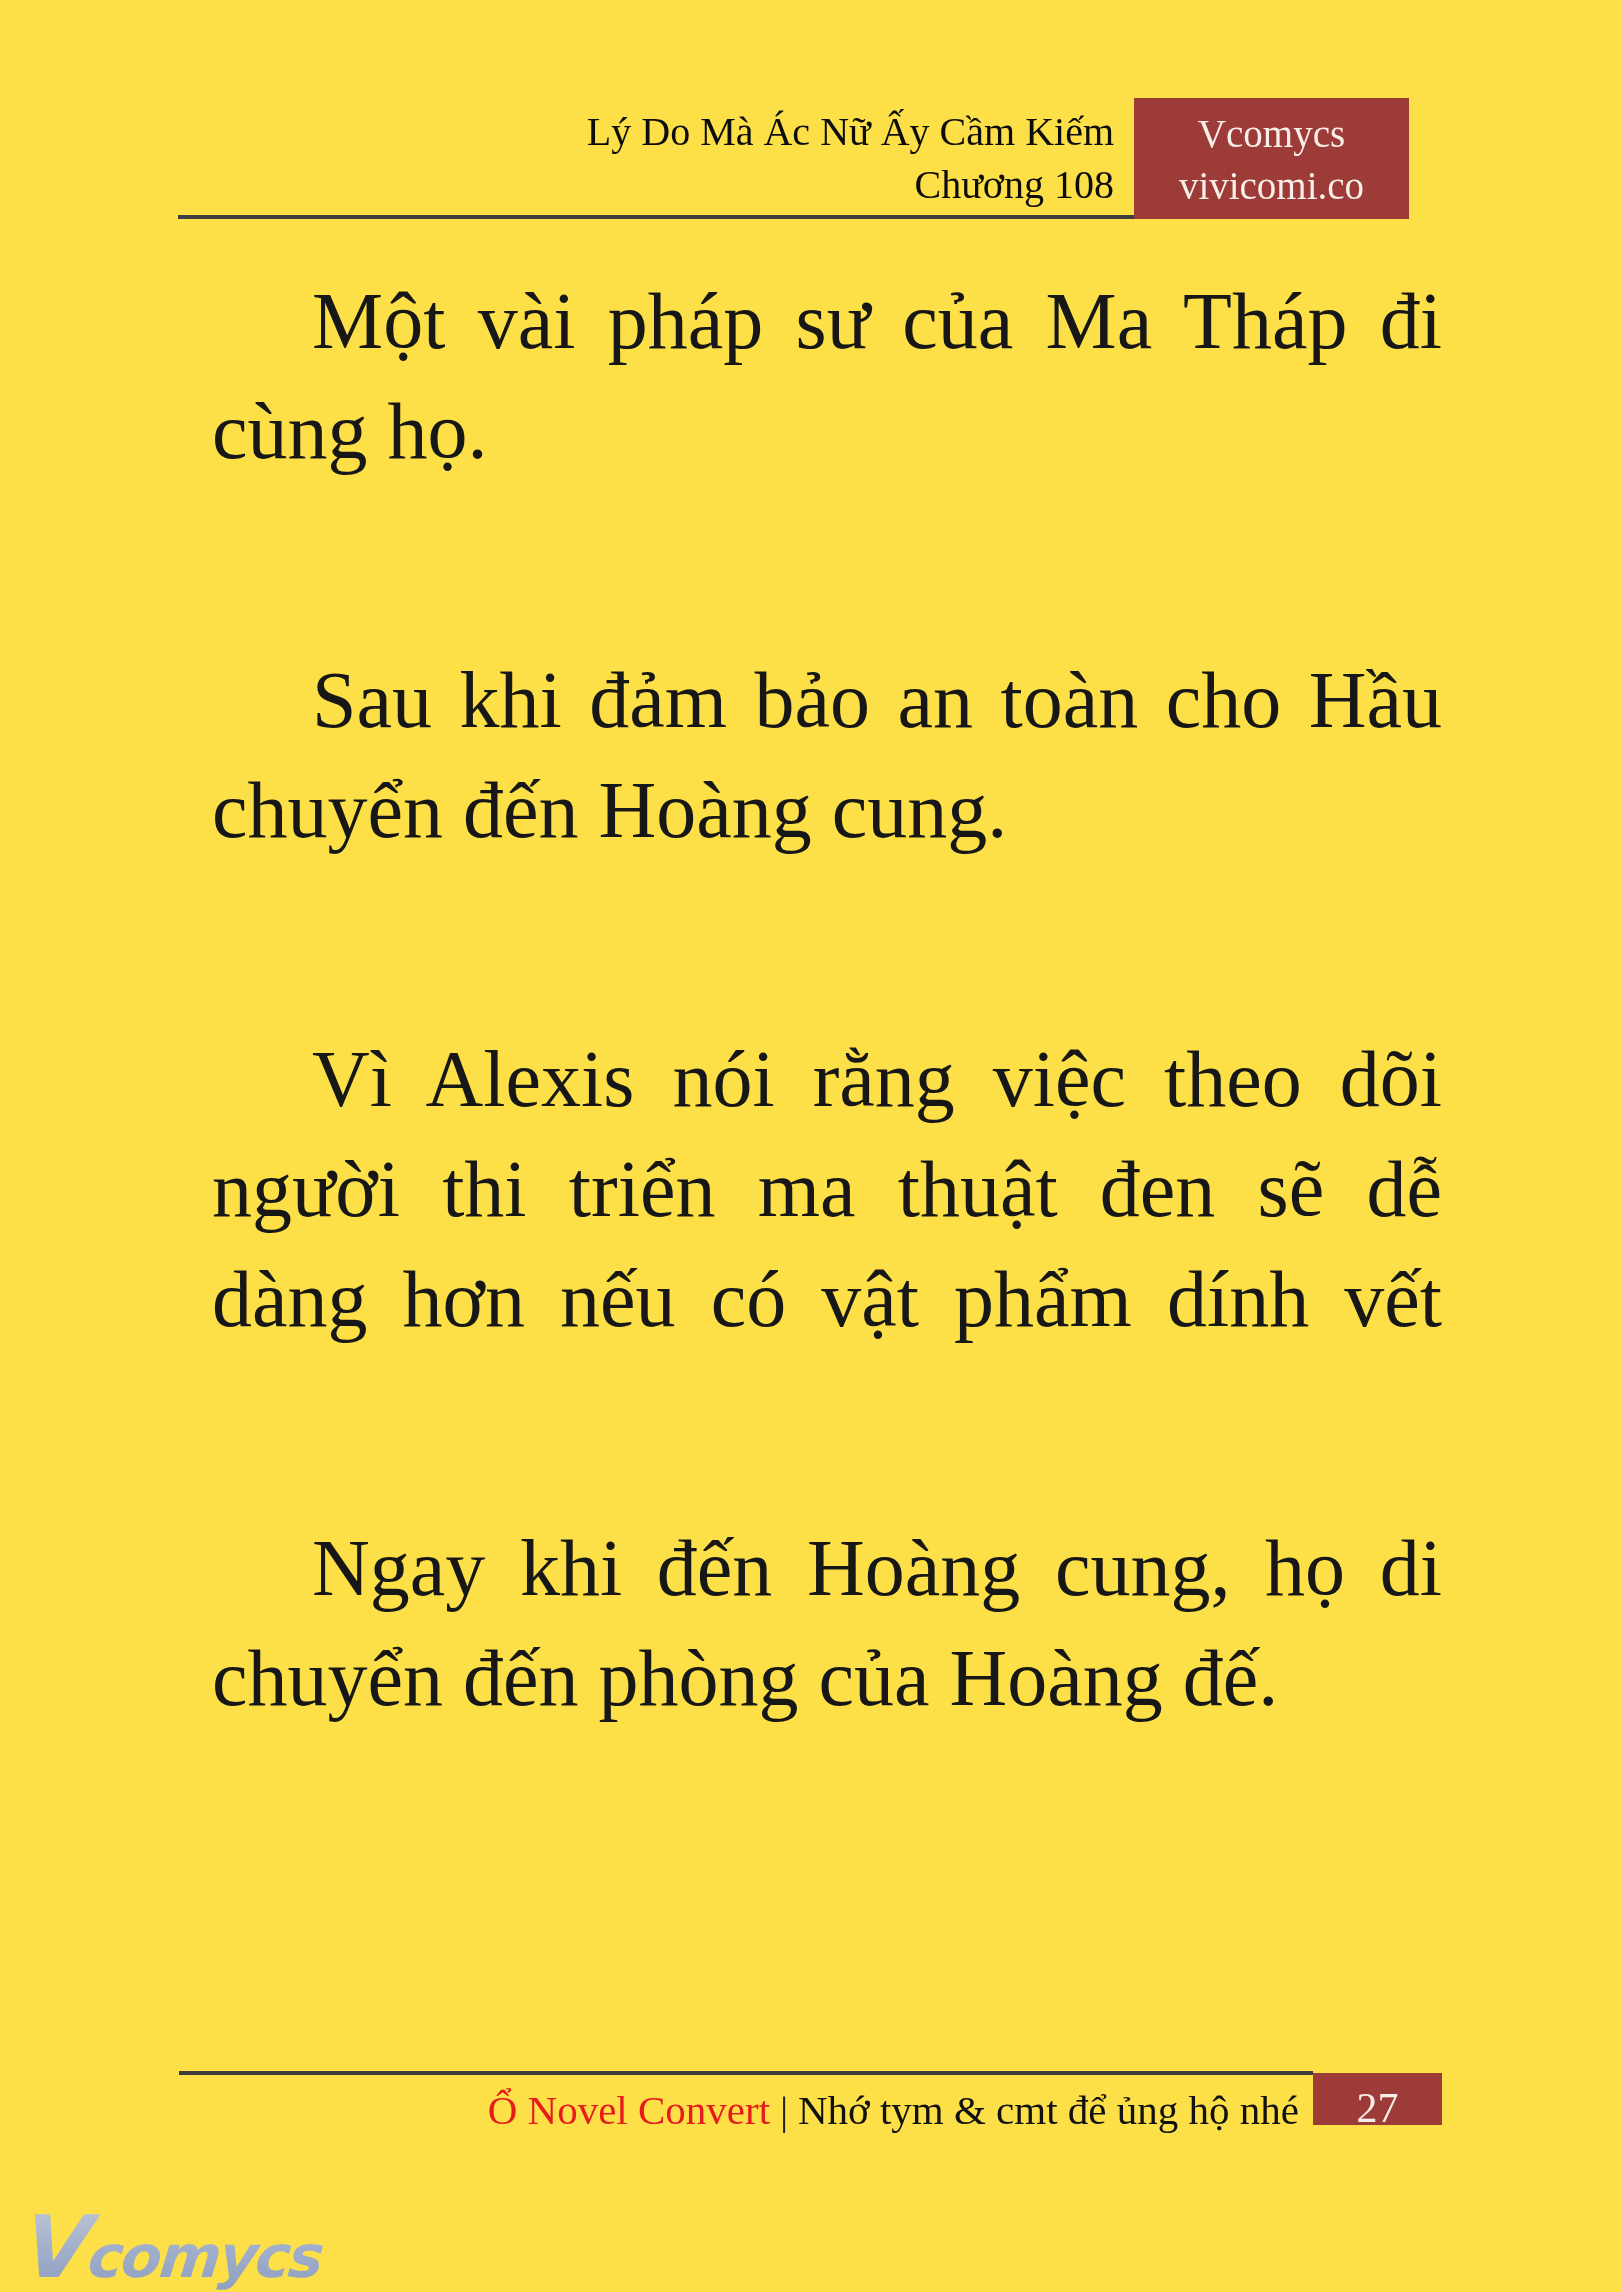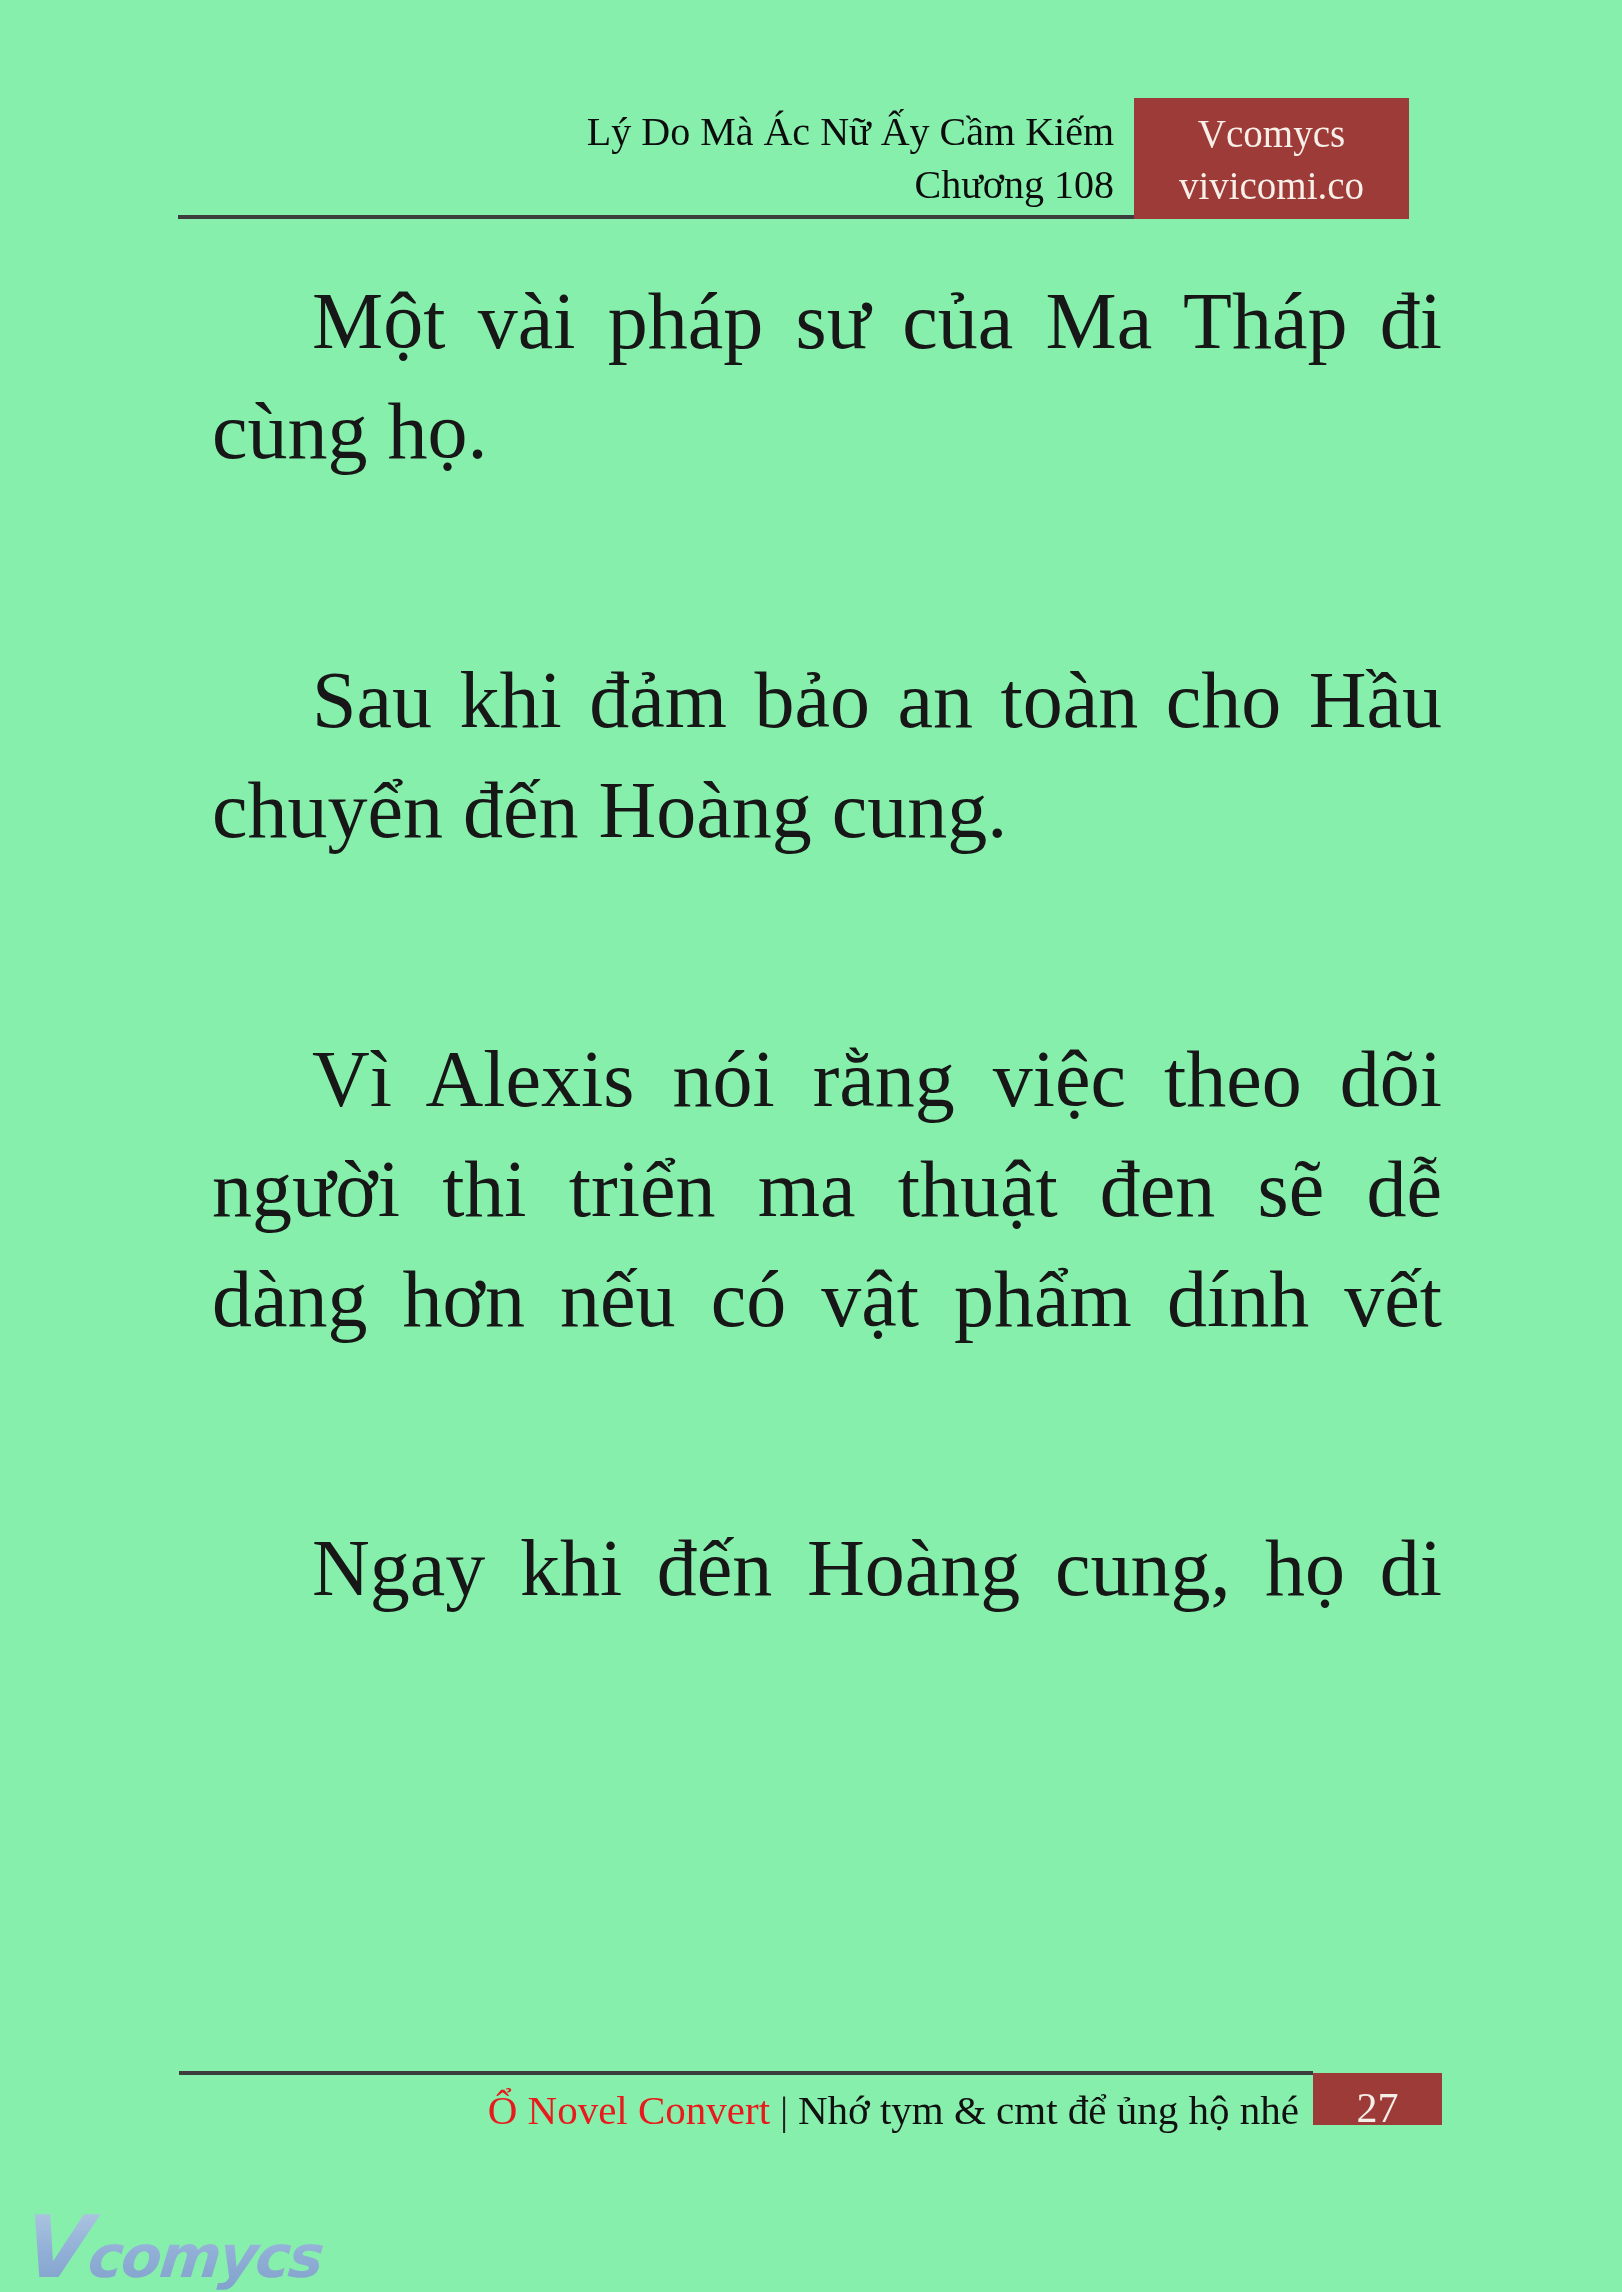"Lý Do Mà Ác Nữ" .page { background: #86efac -> #fde047 }
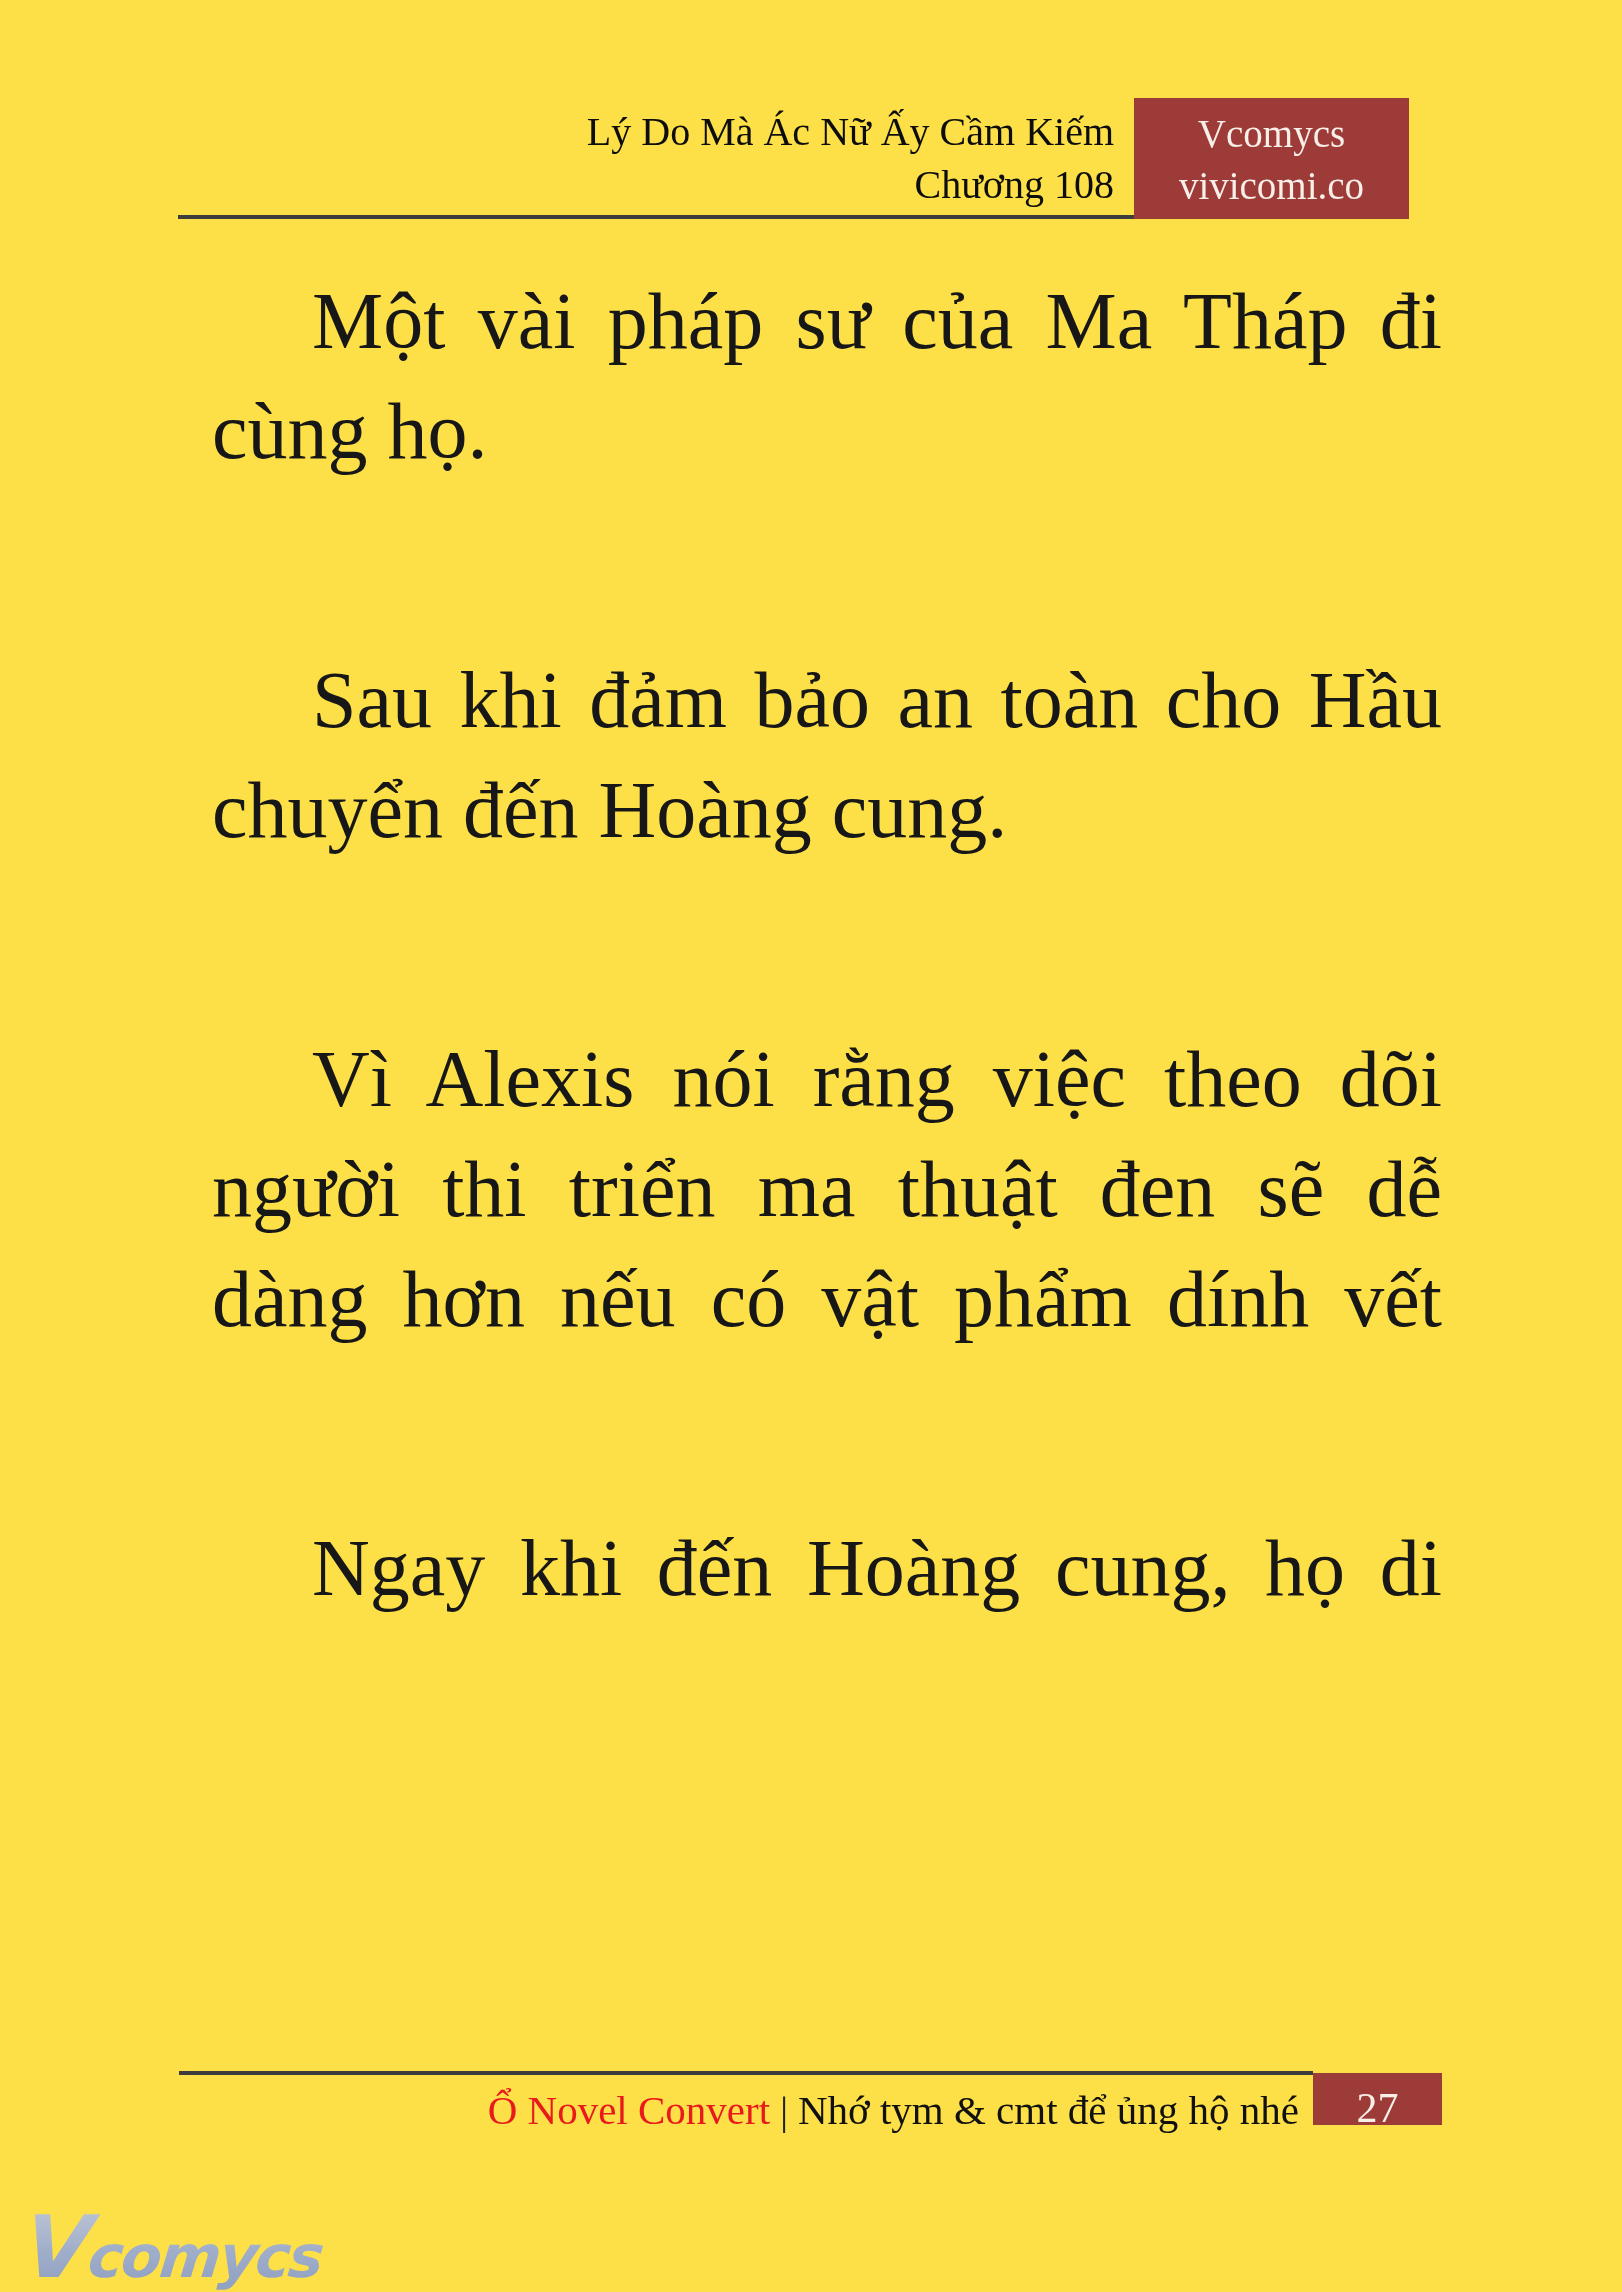"chuyển đến phòng của Hoàng" div.pline { html: none -> <div>chuyển đến phòng của Hoàng đế.</div> }
